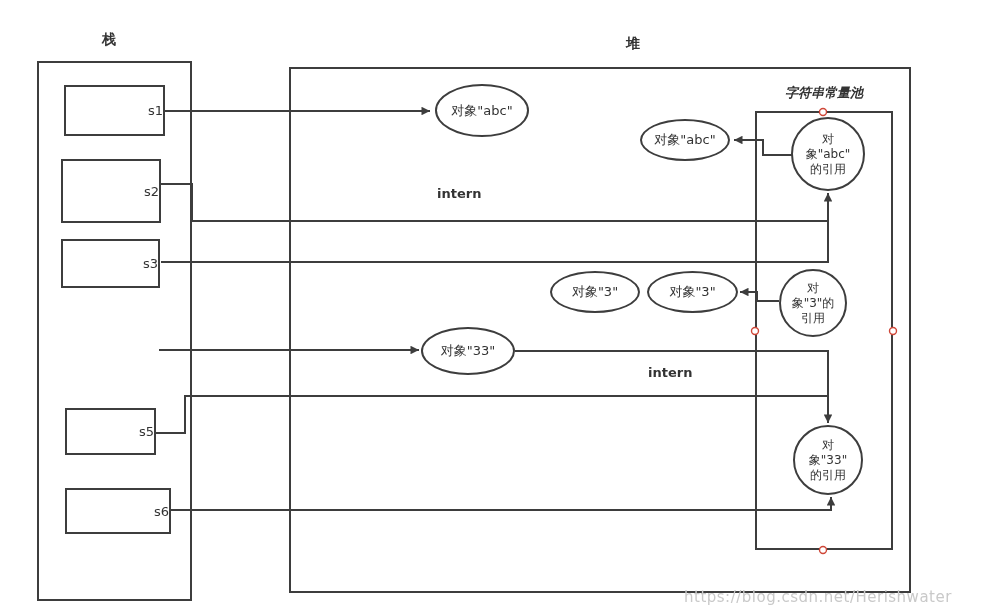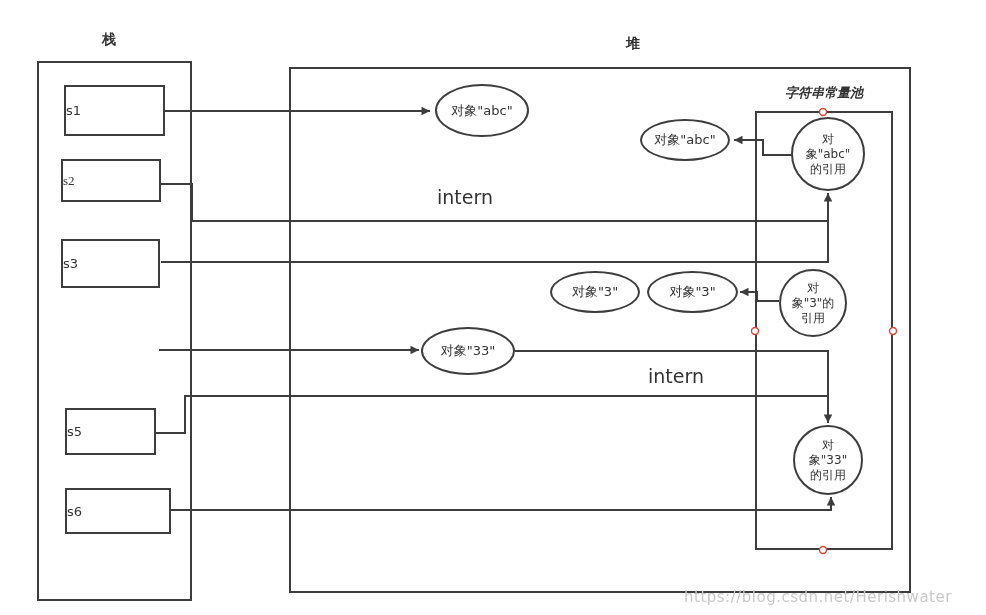"s1" .sbox { justify-content: flex-start -> flex-end }
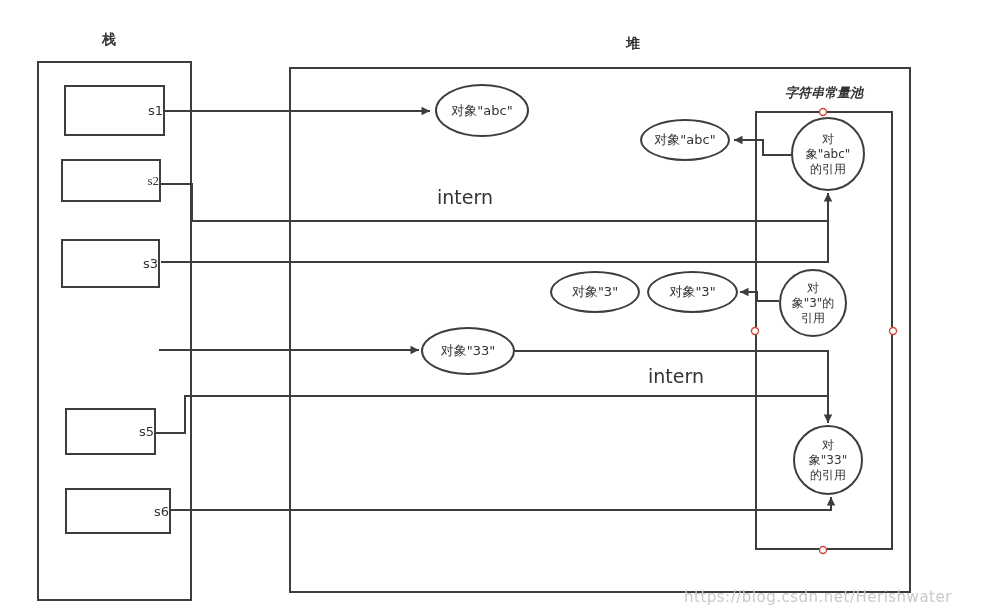"s2" div.sbox { font-family: Liberation Serif, serif -> none; height: 43px -> 64px }
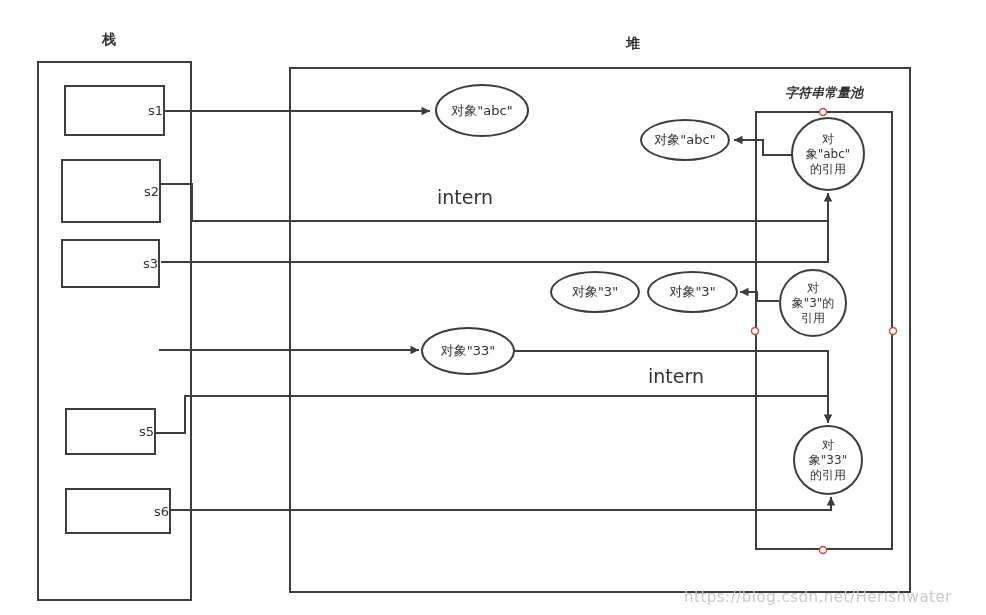"intern" .intern { font-size: 19px -> 13px; font-weight: 400 -> 700 }
